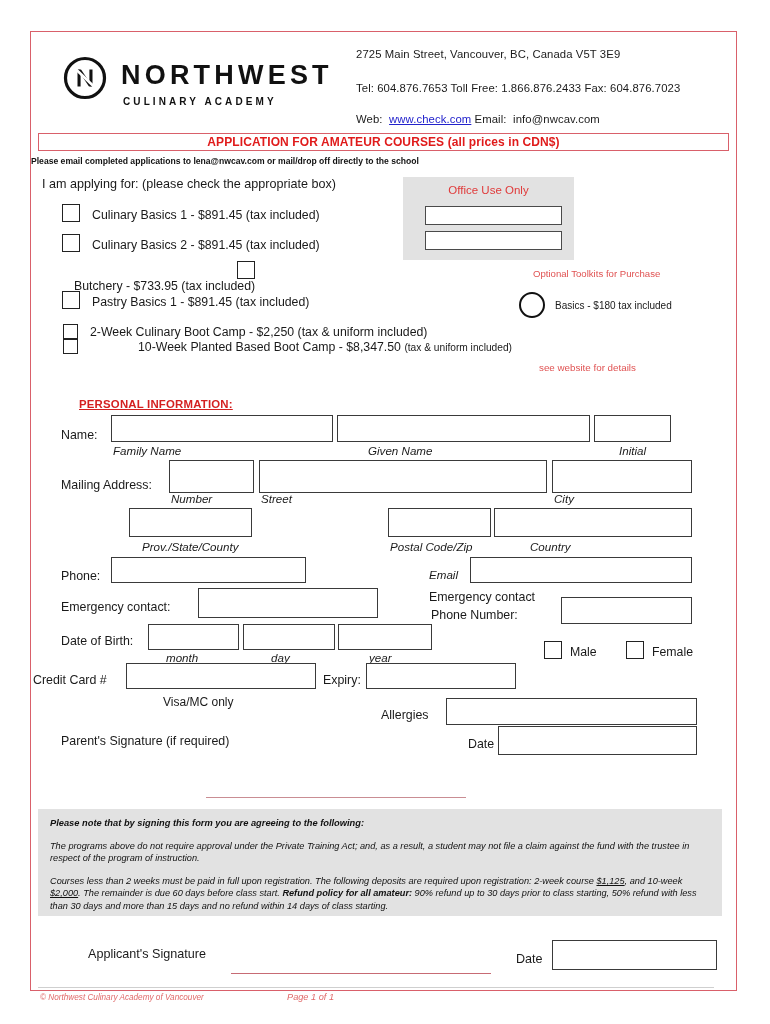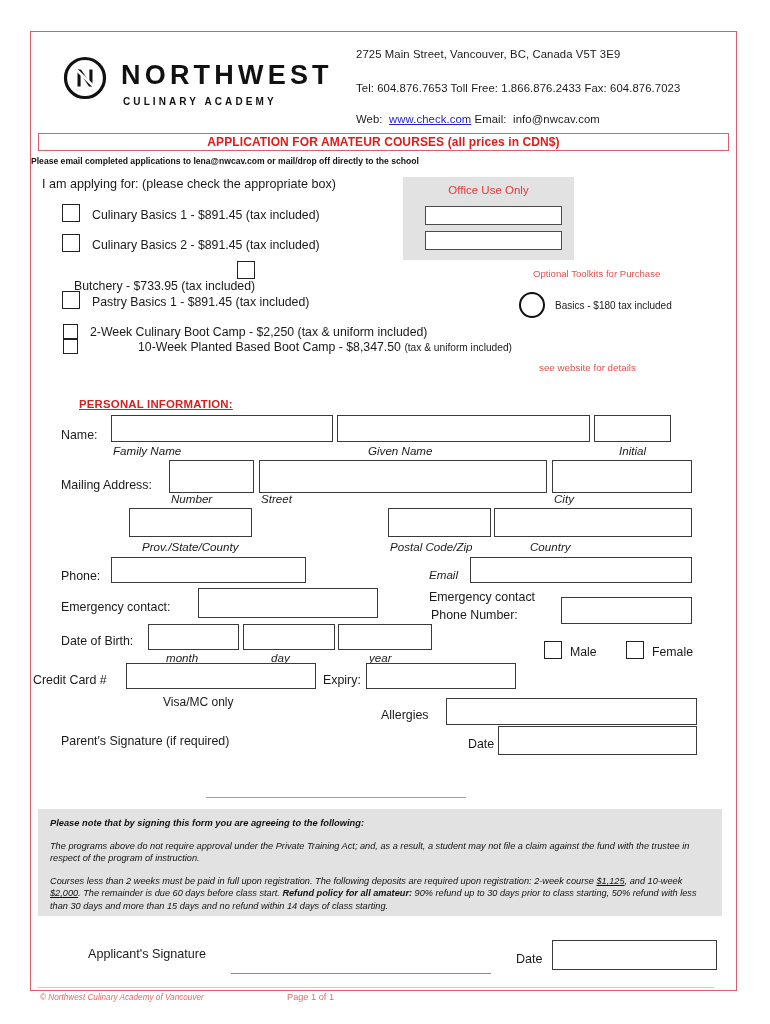"Page 1 of 1" .footer-center { font-style: none -> italic }
